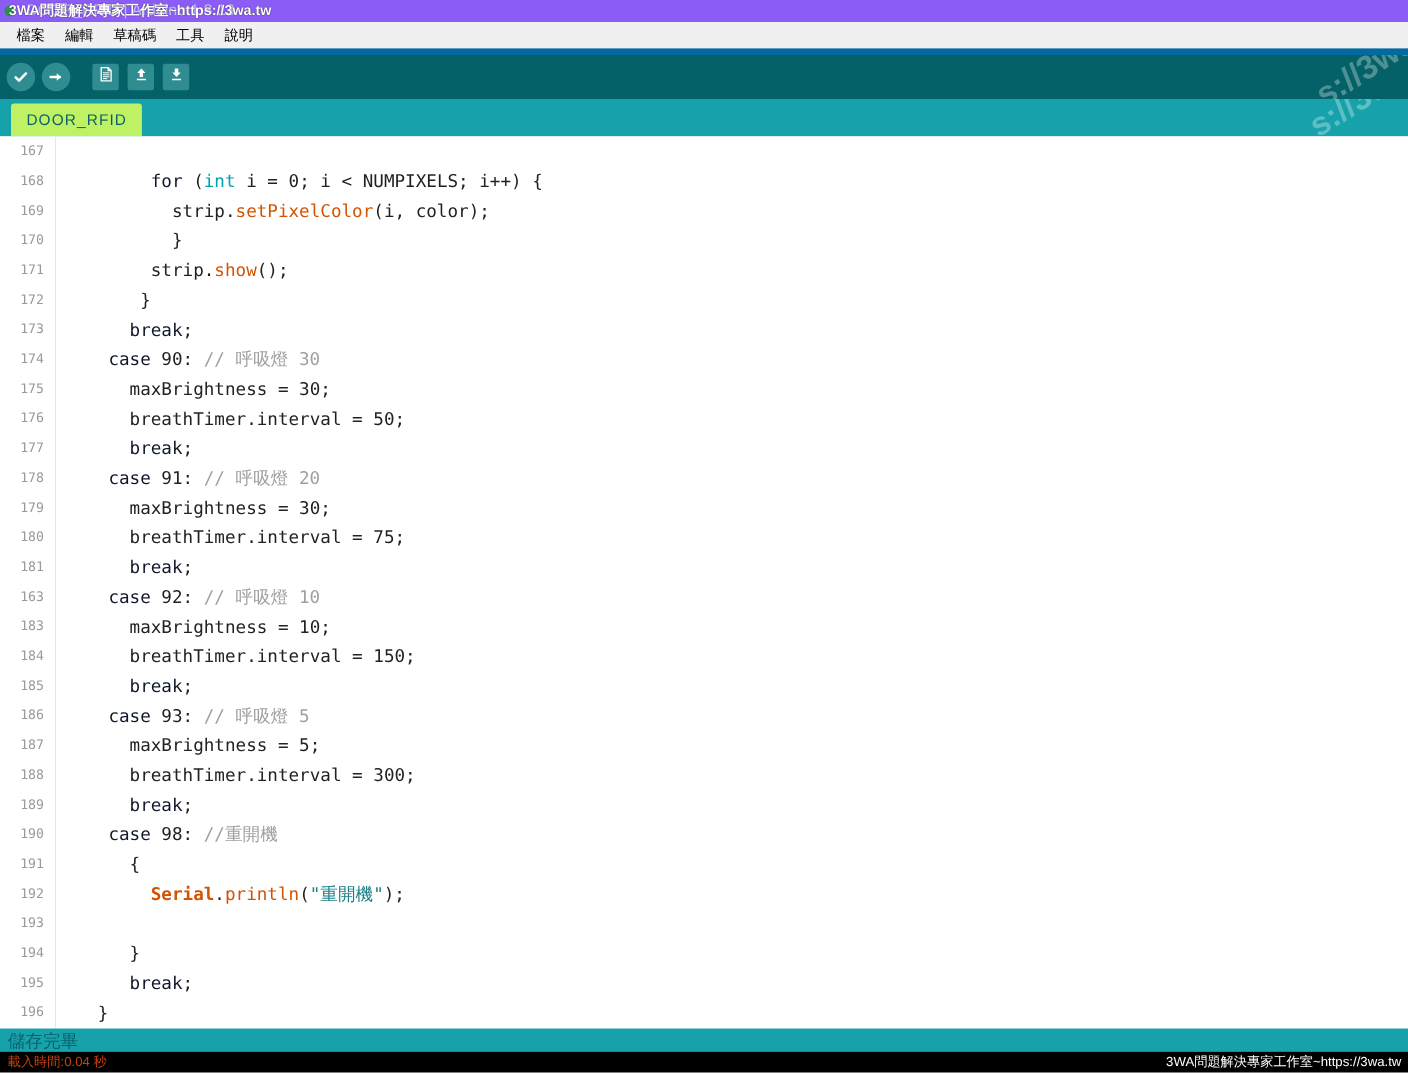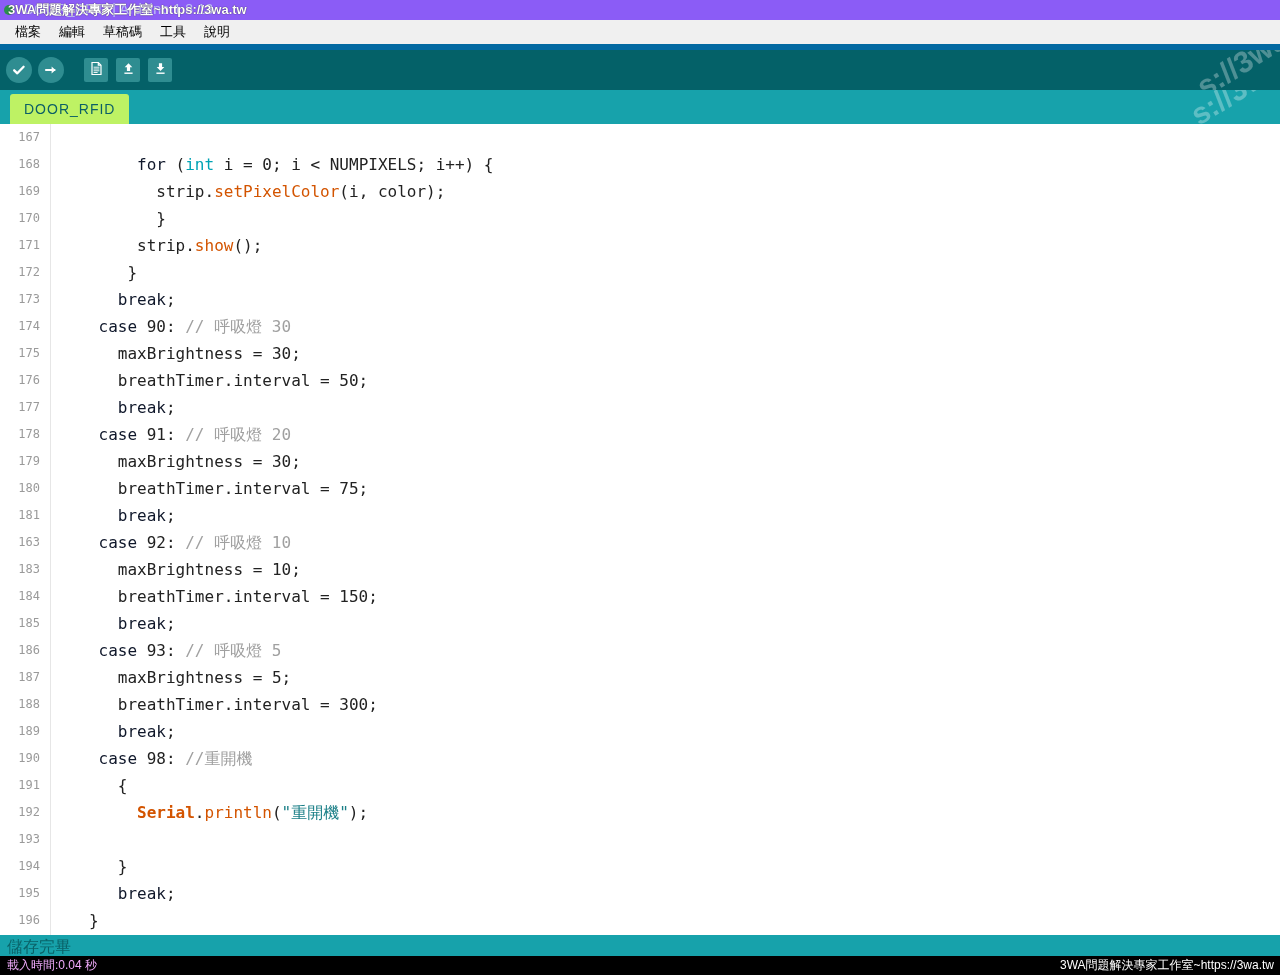"載入時間:0.04 秒" .console-text { color: #f0abfc -> #c2410c }
